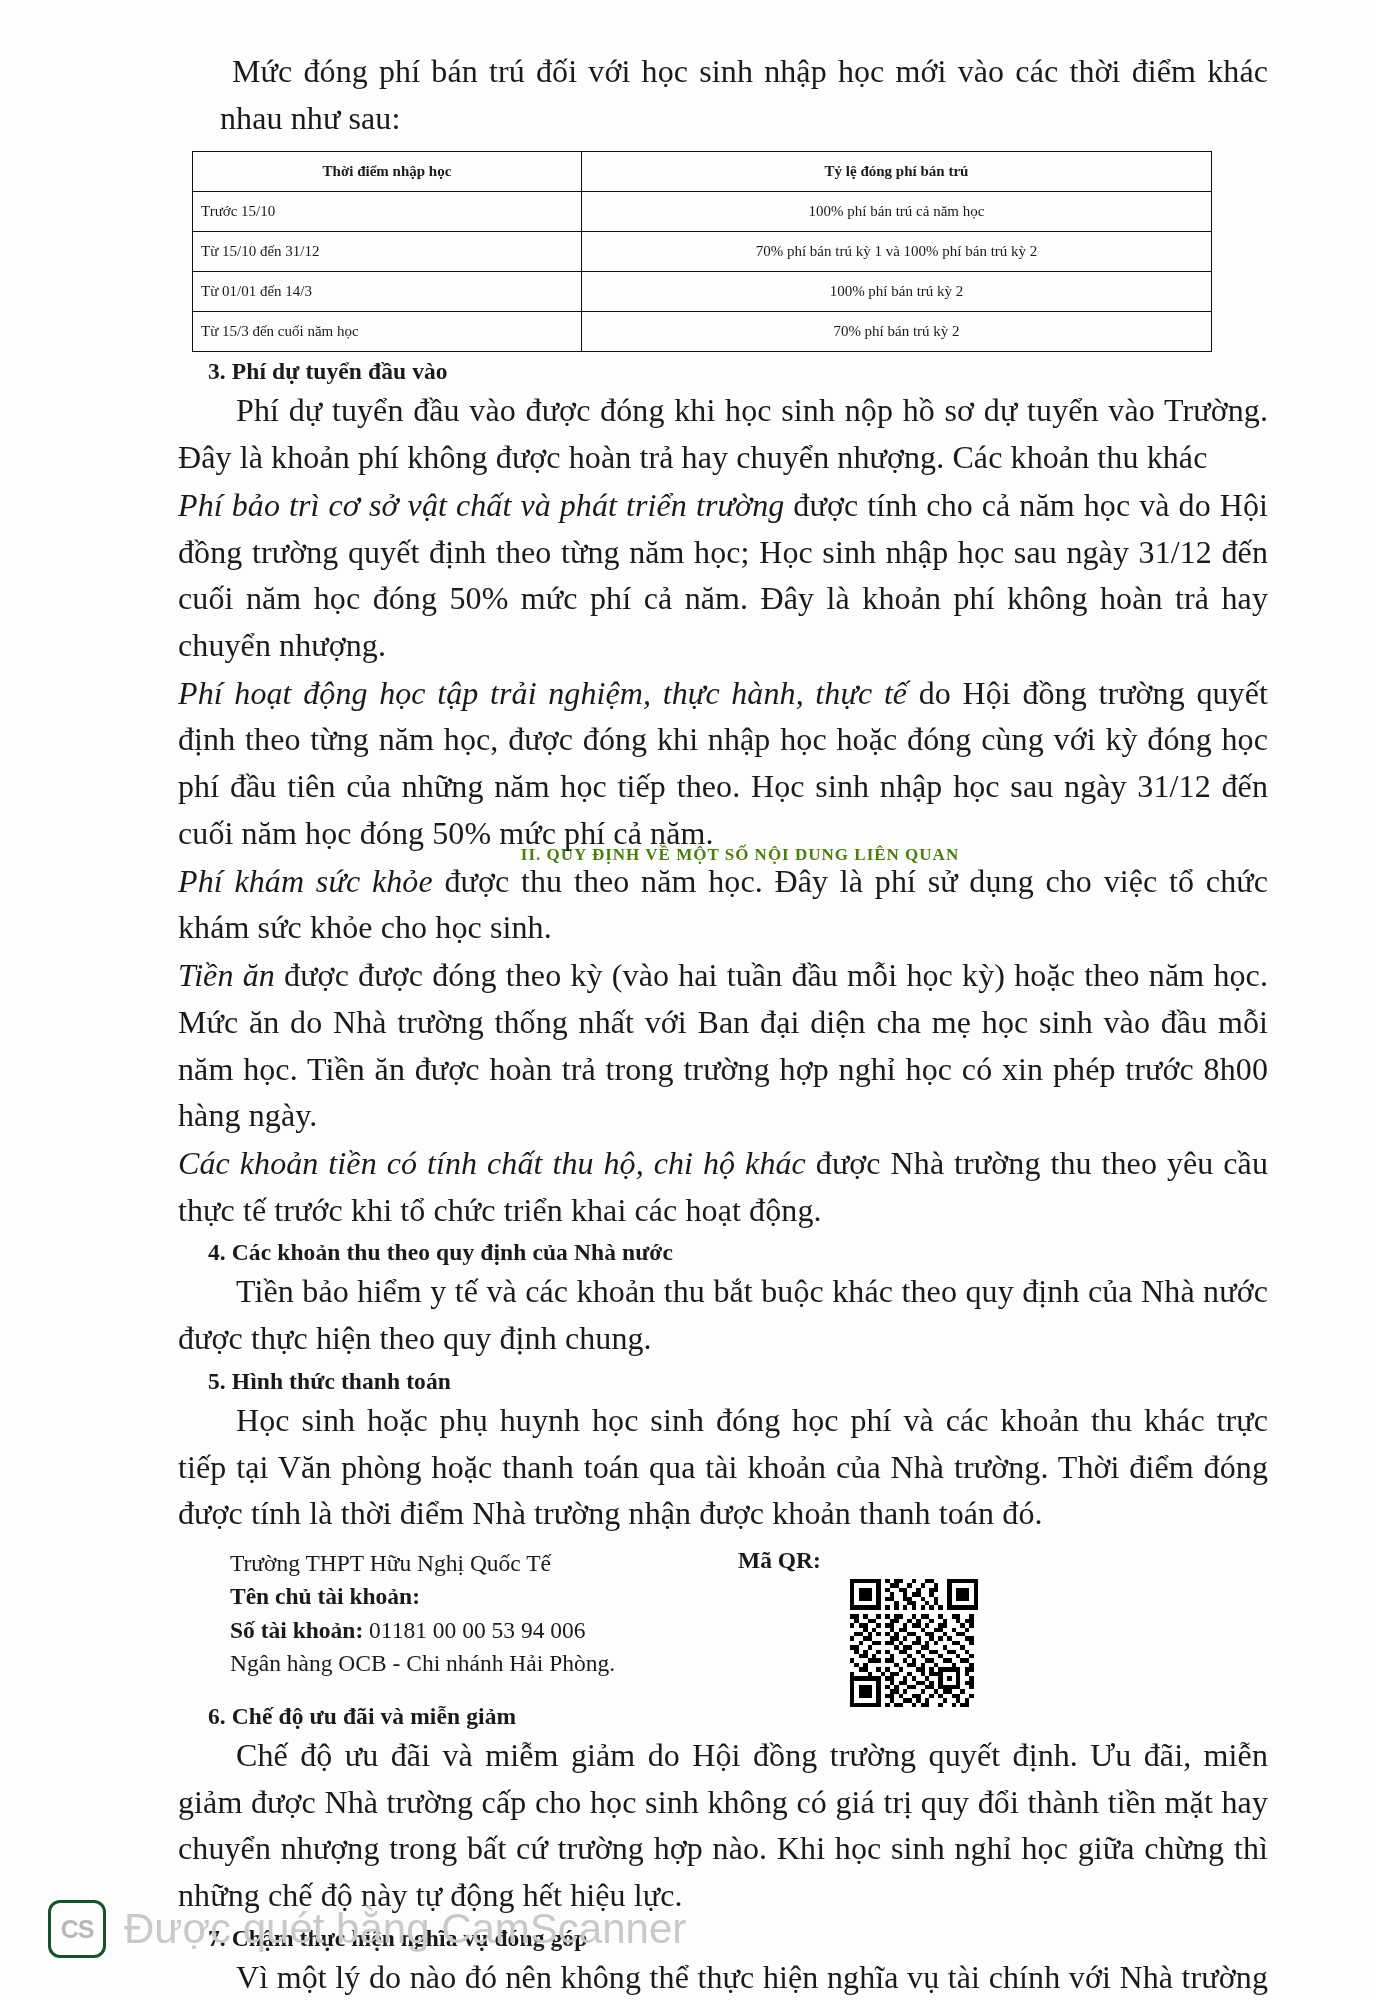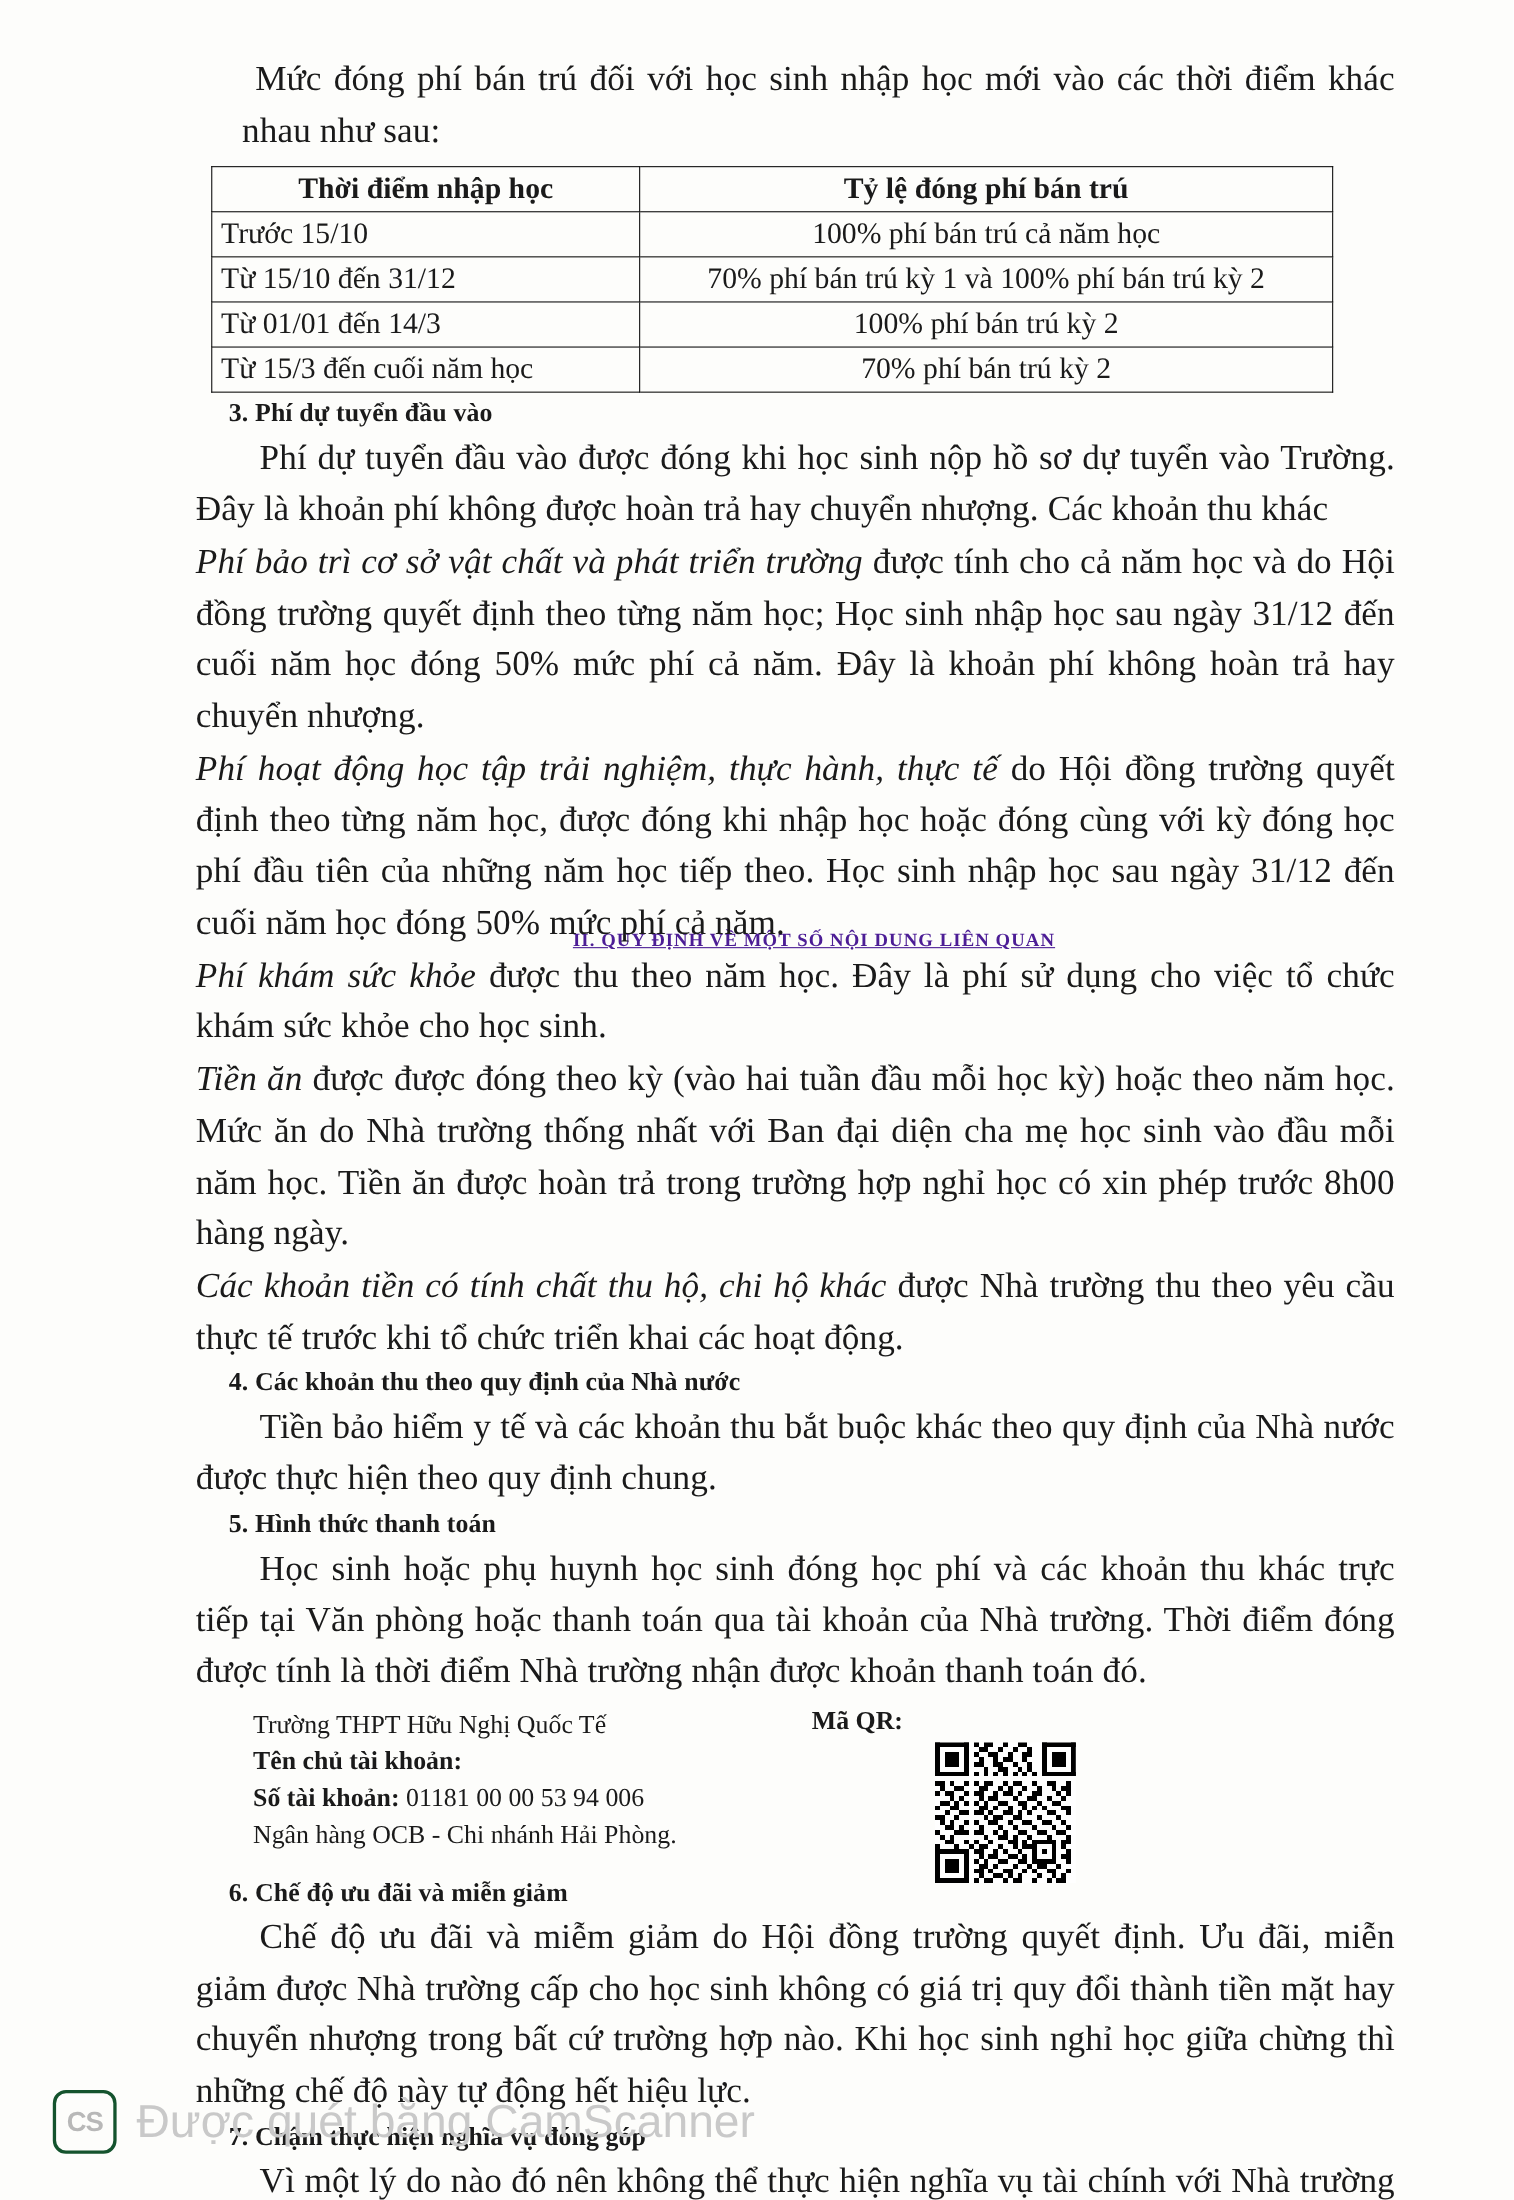"Thời điểm nhập học" table.fee { font-size: 27px -> 15px }
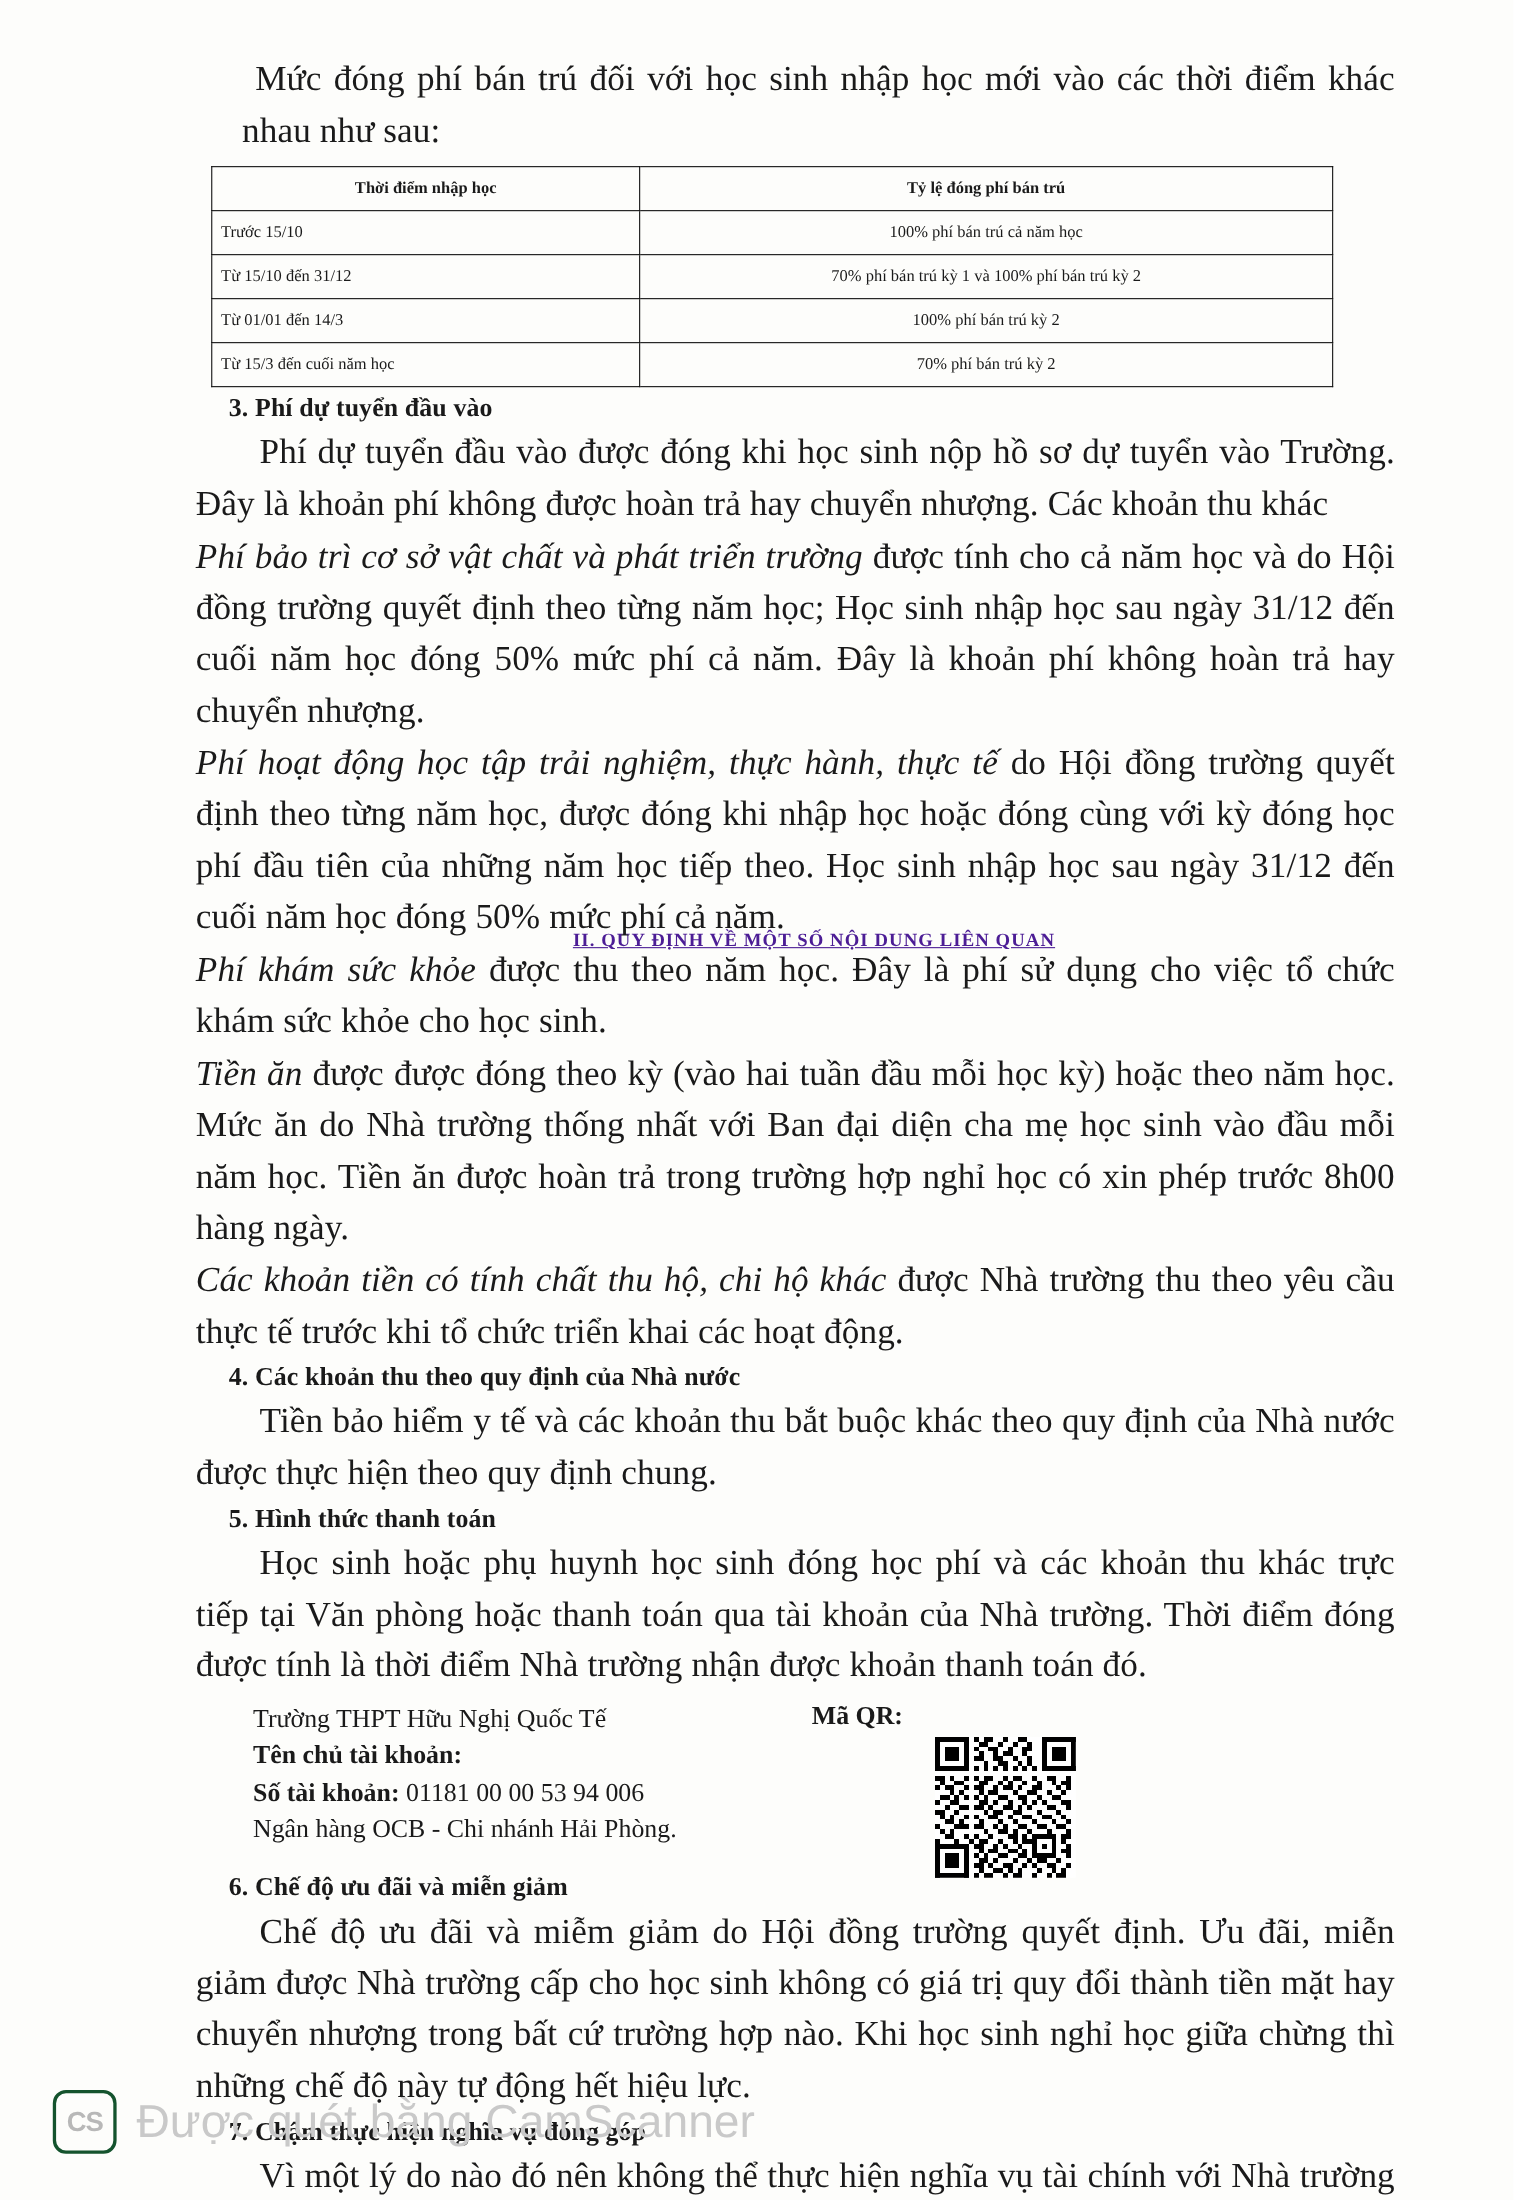"II. QUY ĐỊNH VỀ MỘT" .ghost { color: #4c1d95 -> #4d7c0f; text-decoration: underline -> none }
